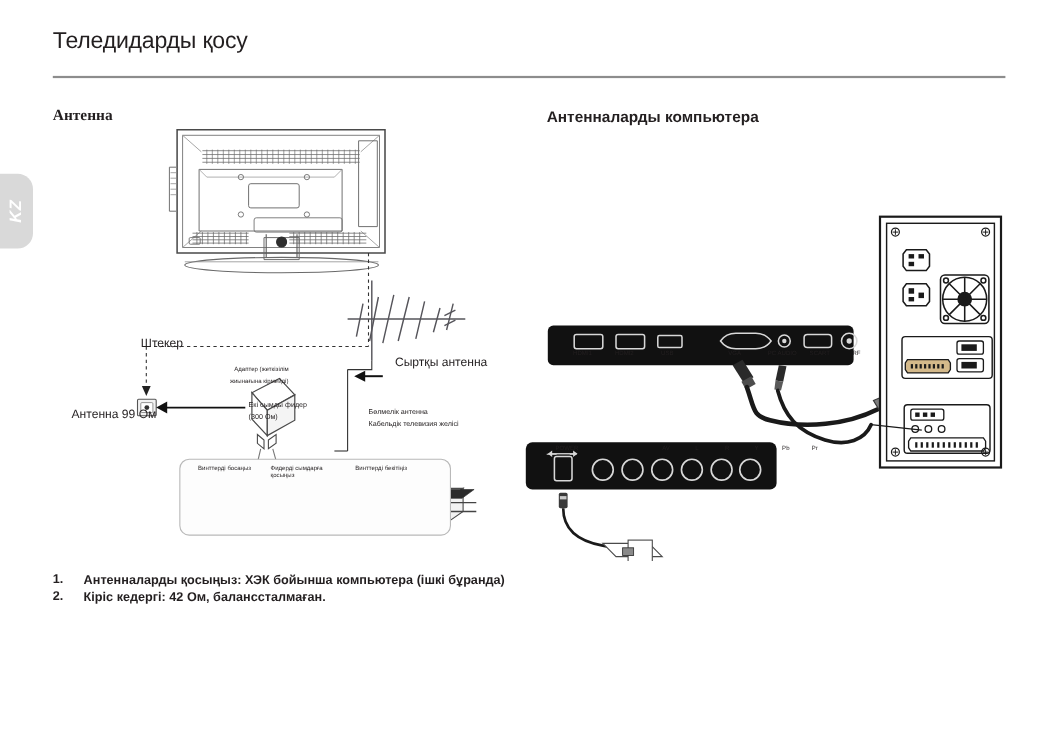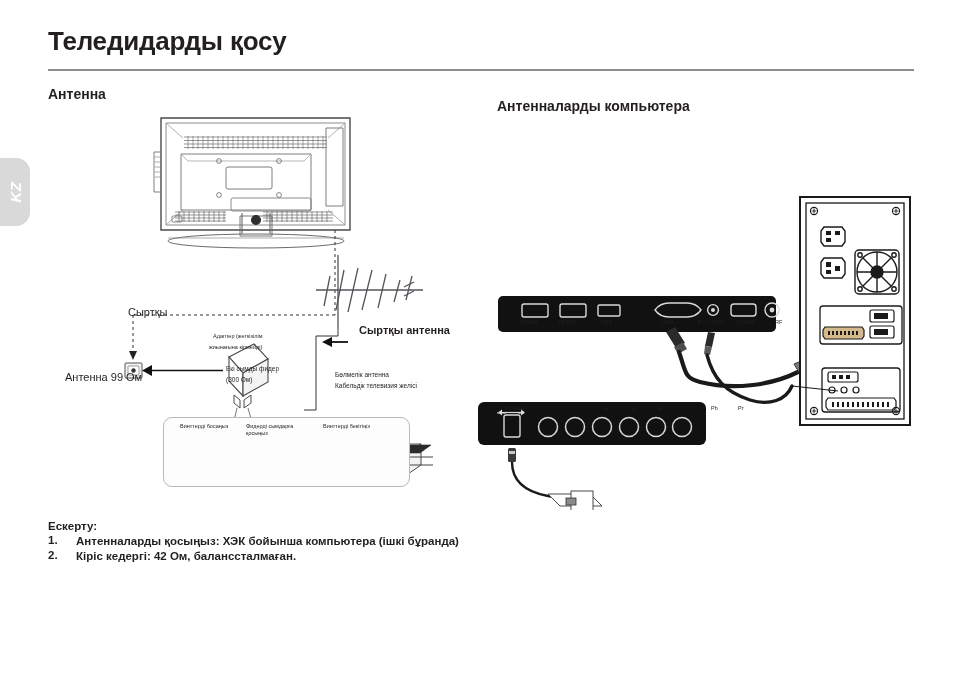"Теледидарды қосу" .page-title { font-size: 26px -> 21px; font-weight: bold -> normal }
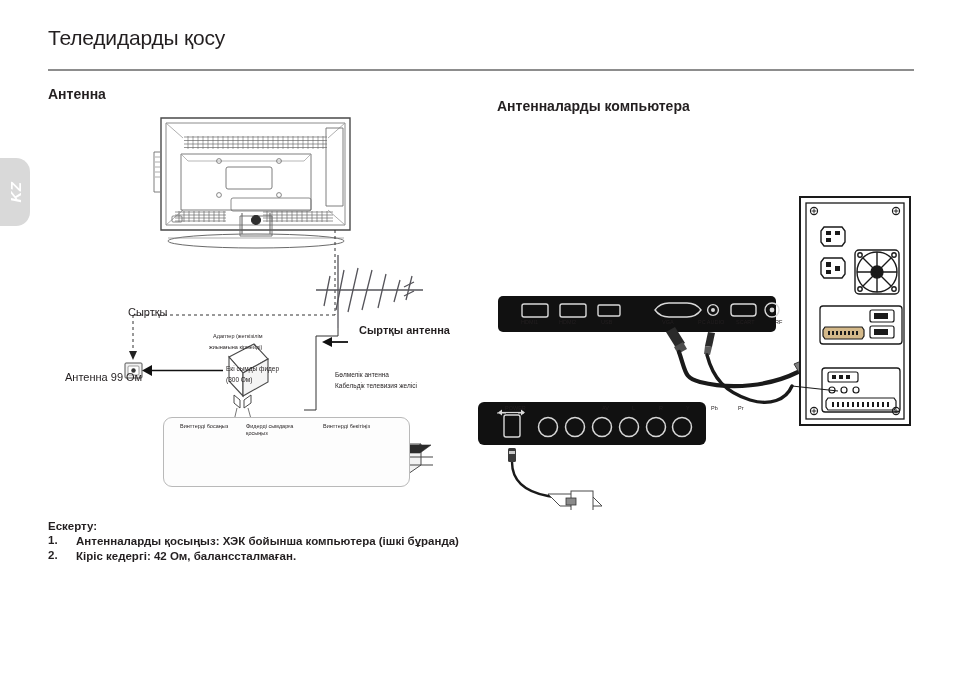"Антенна" .sec-antenna { font-family: none -> Liberation Serif, serif; top: 86px -> 98px }
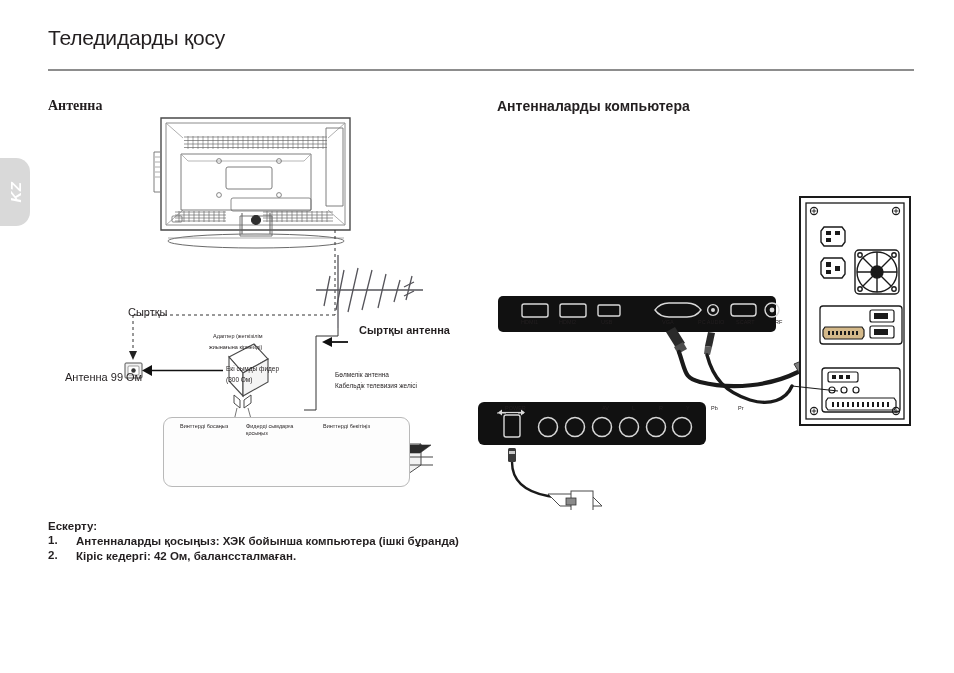"Сыртқы" div.lbl { text: Сыртқы -> Штекер }
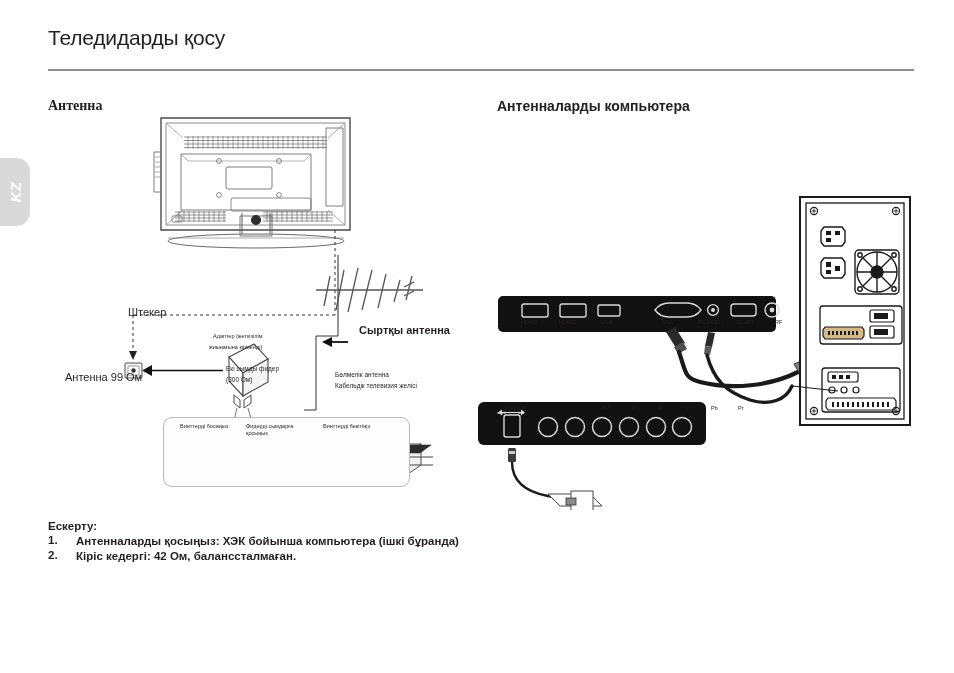"Сыртқы антенна" div.lbl { font-weight: bold -> none }
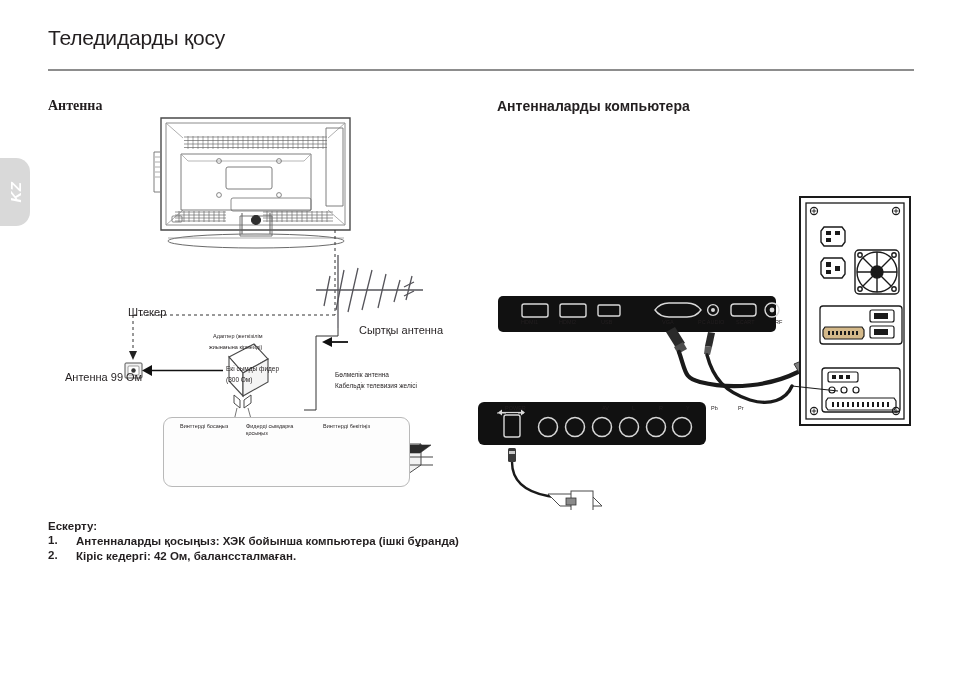"Ескерту:" div.note-title { html: <div>Ескерту:</div> -> none }
